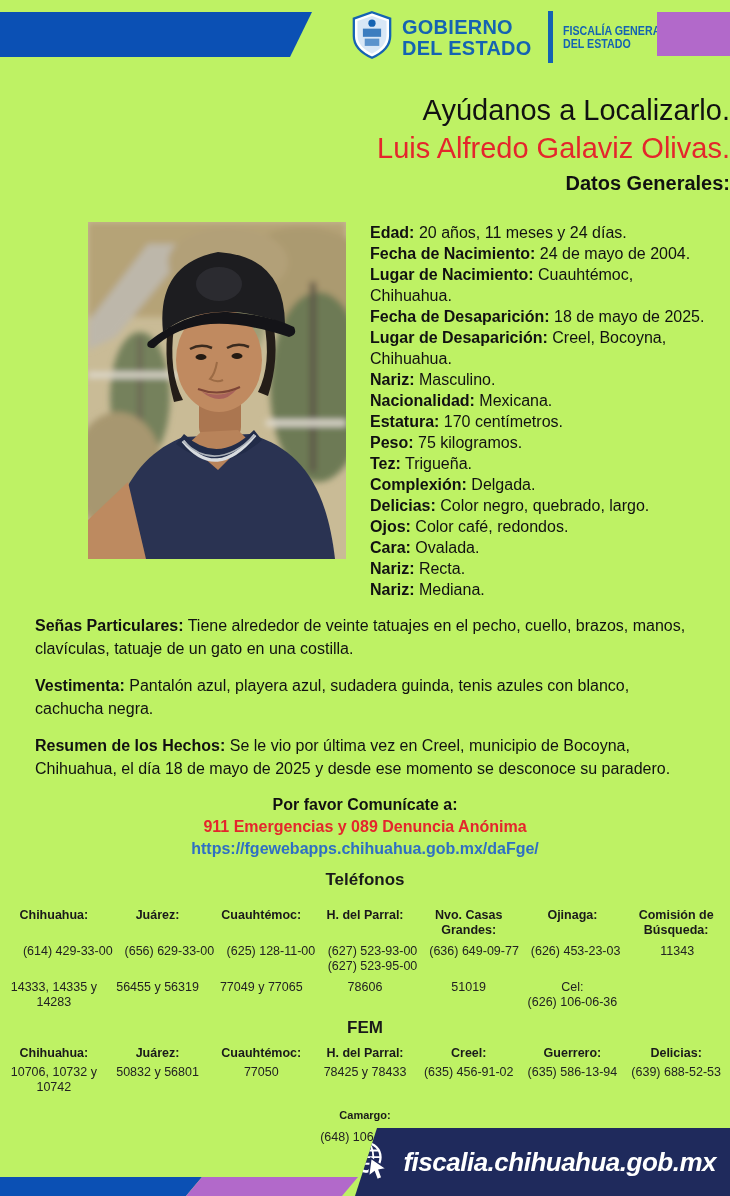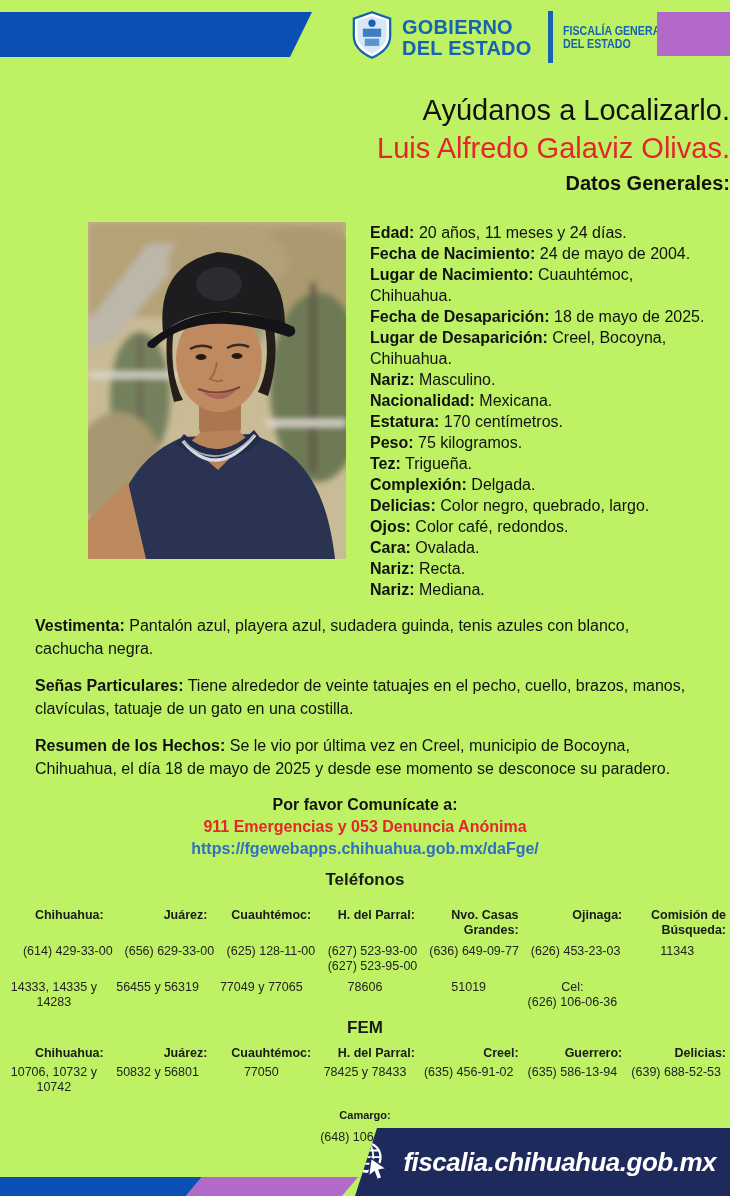"Vestimenta: Pantalón azul, playera azul," div.para { order: before "Señas Particulares: Tiene alrededor de" -> after "Señas Particulares: Tiene alrededor de" }
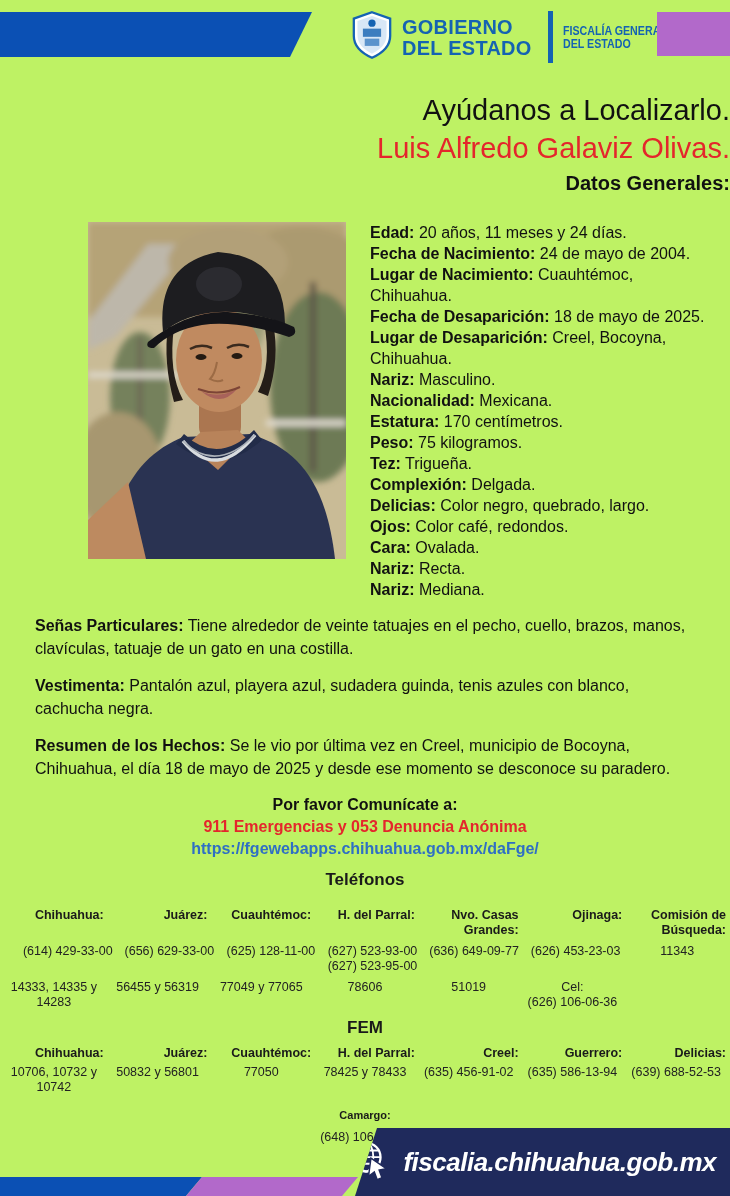"911 Emergencias y 053 Denuncia" div.red { text: 053 -> 089 }
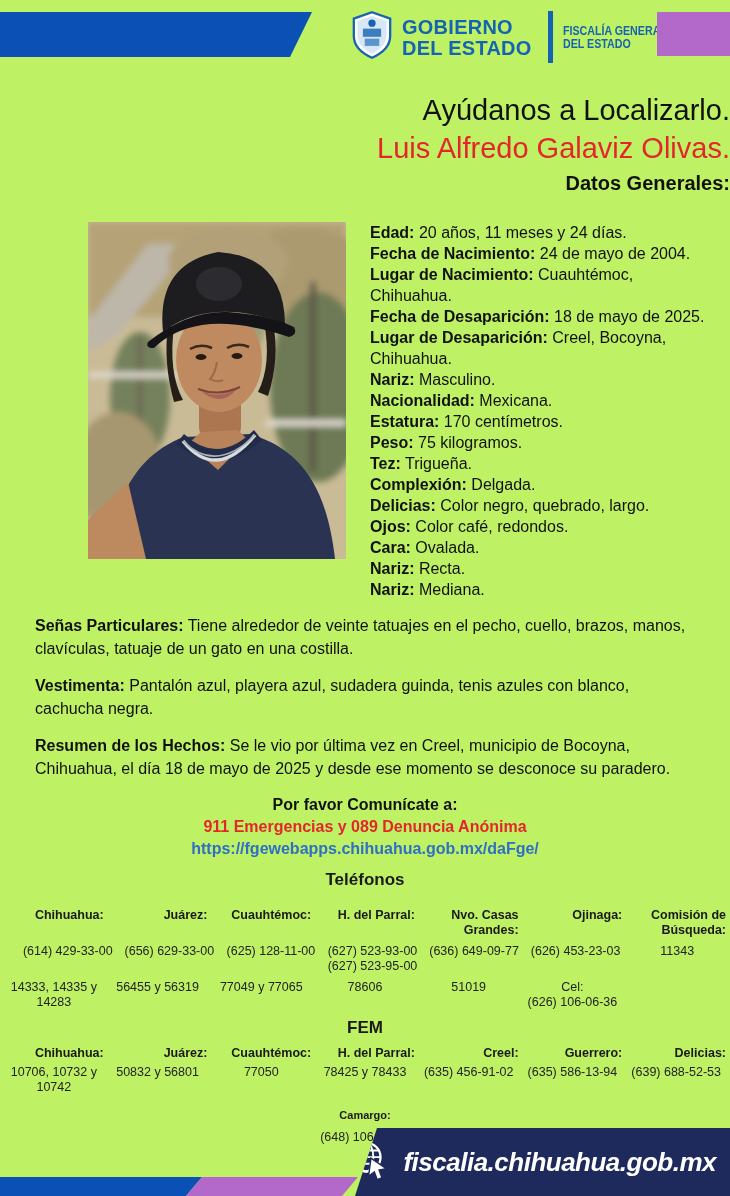"Chihuahua:" .cell.hdr { text-align: right -> none }
